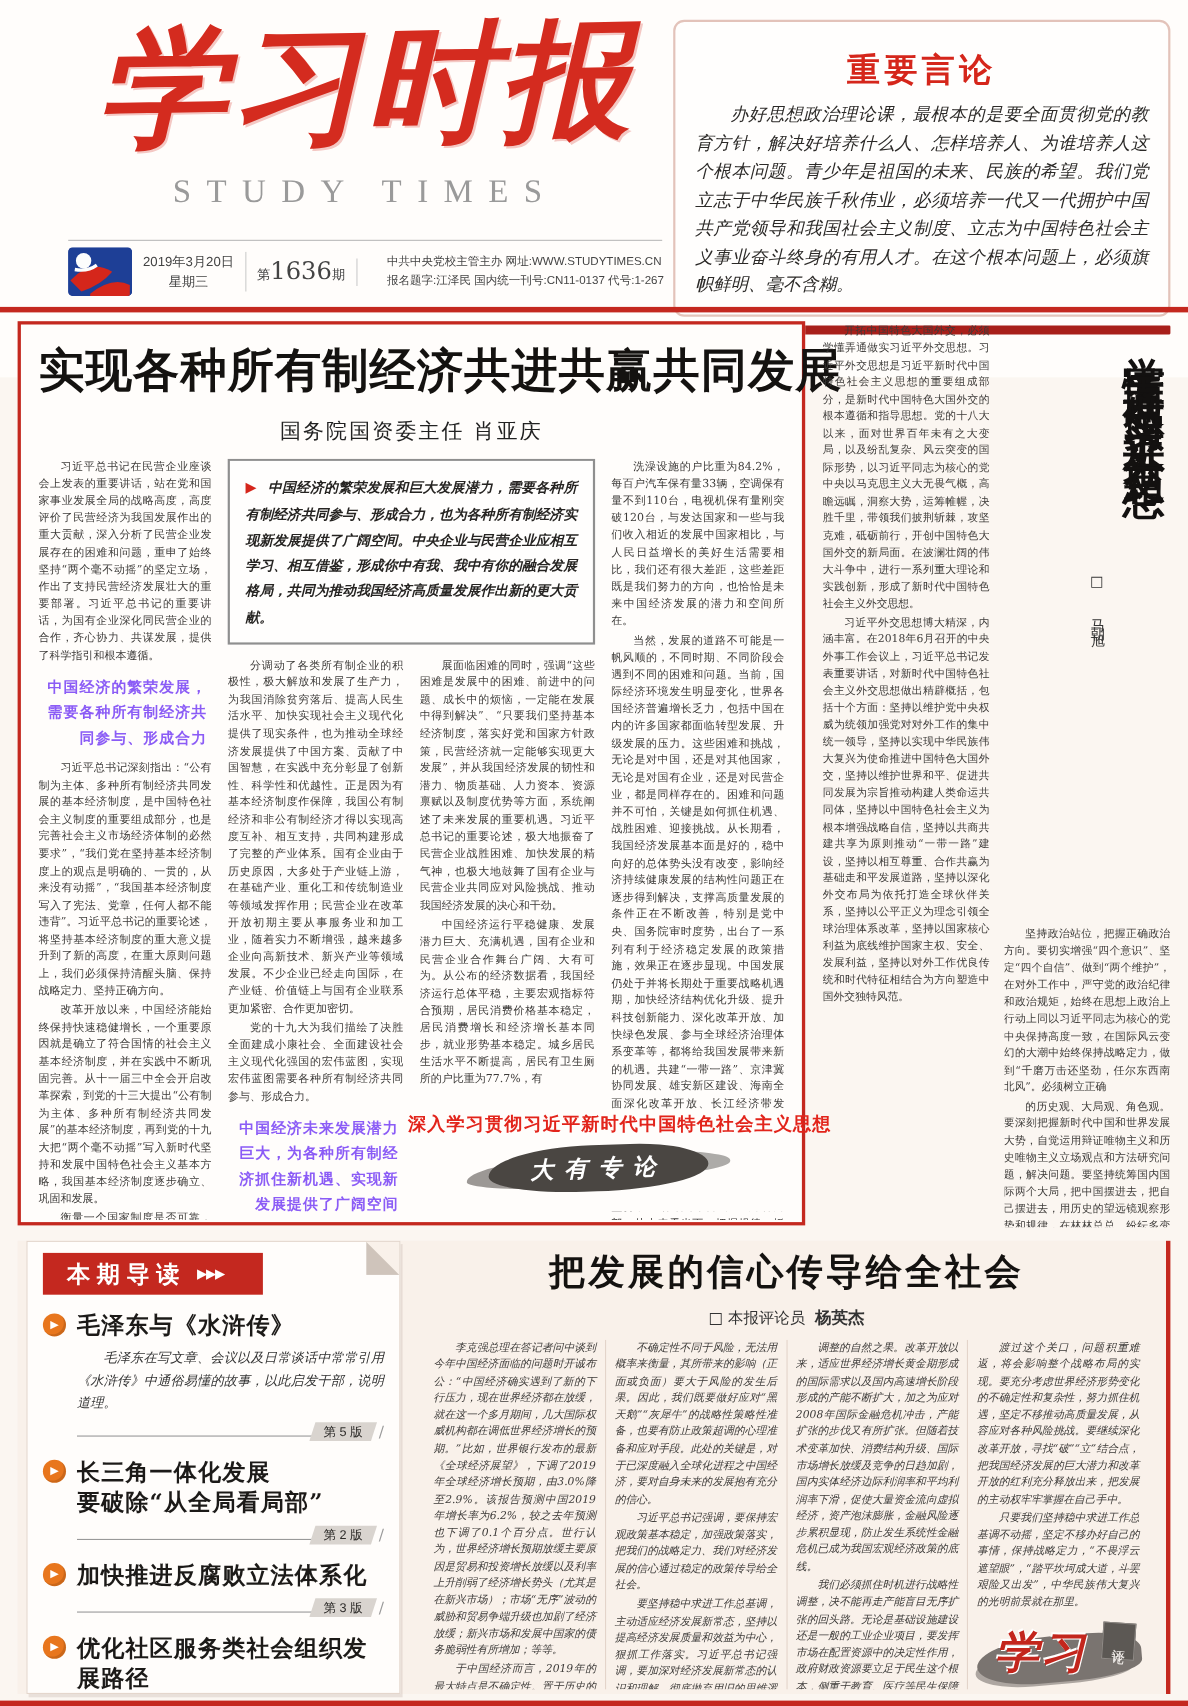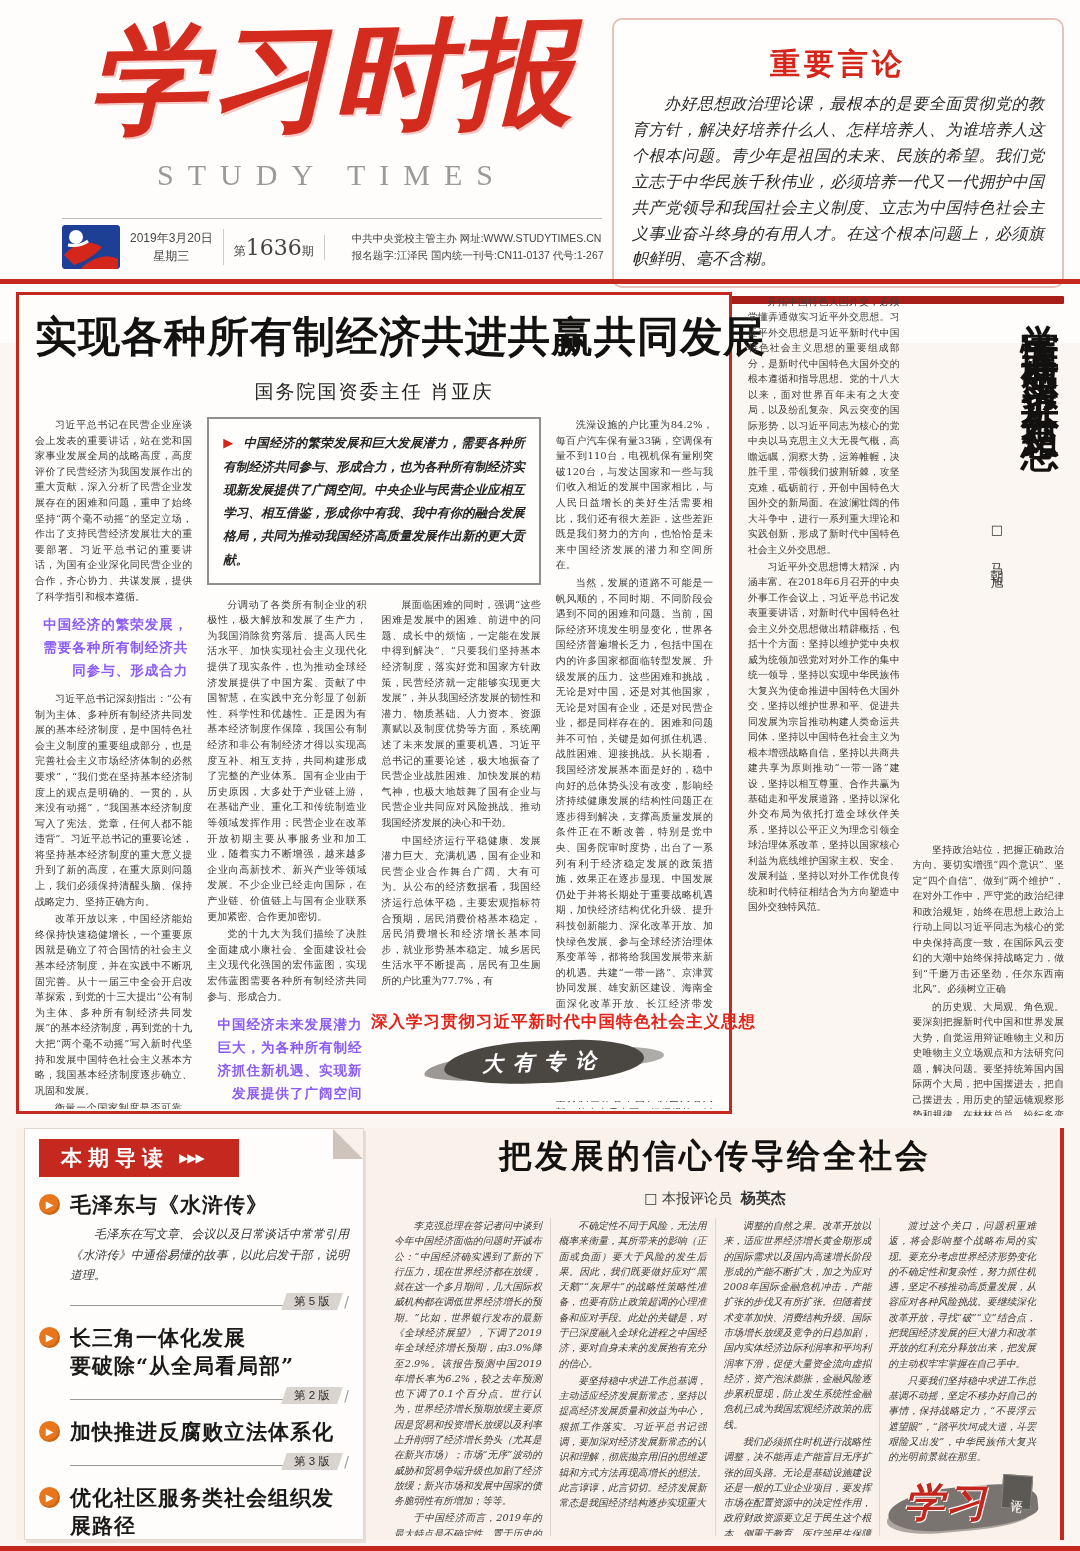"习近平总书记强调，要保持宏观政策基本稳定，加强政策落实，把我们的战略定力、我们对" p { html: none -> <p>习近平总书记强调，要保持宏观政策基本稳定，加强政策落实，把我们的战略定力、我们对经济发展的信心通过稳定的政策传导给全社会。</p> }
